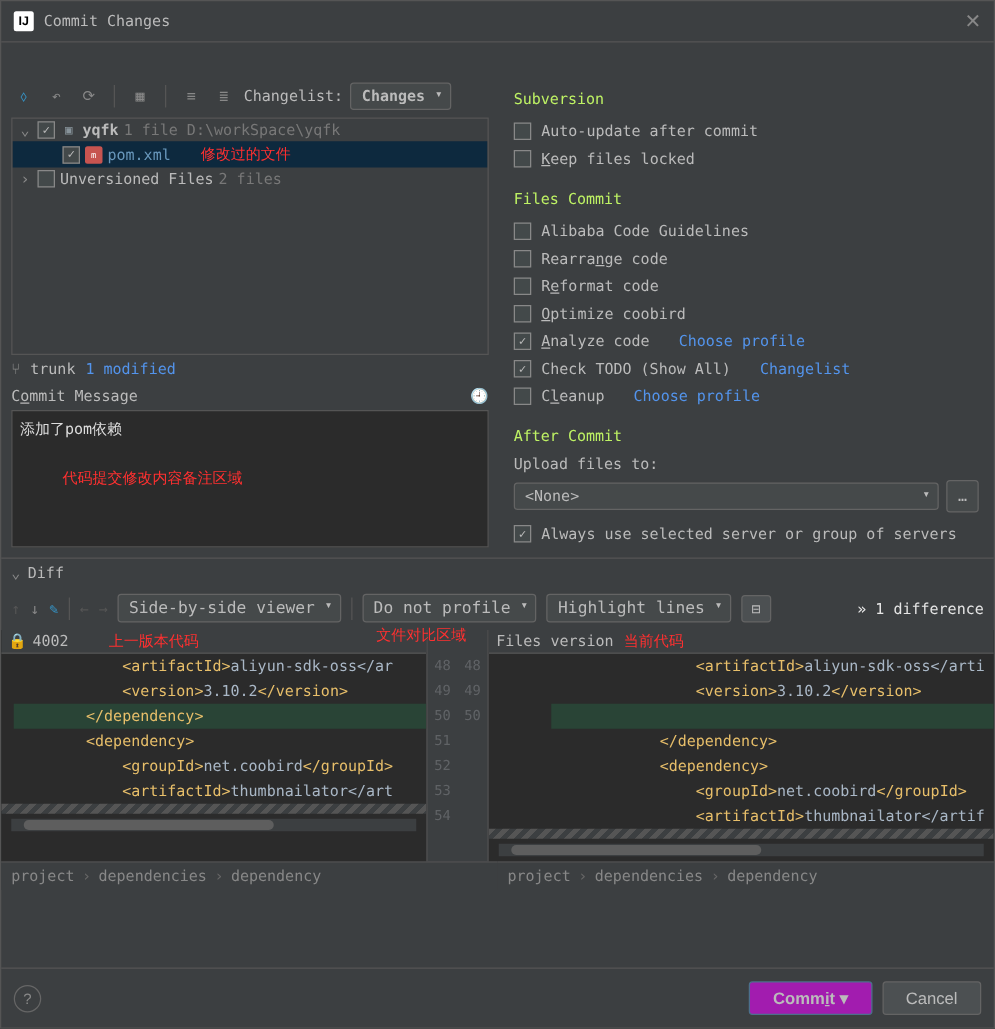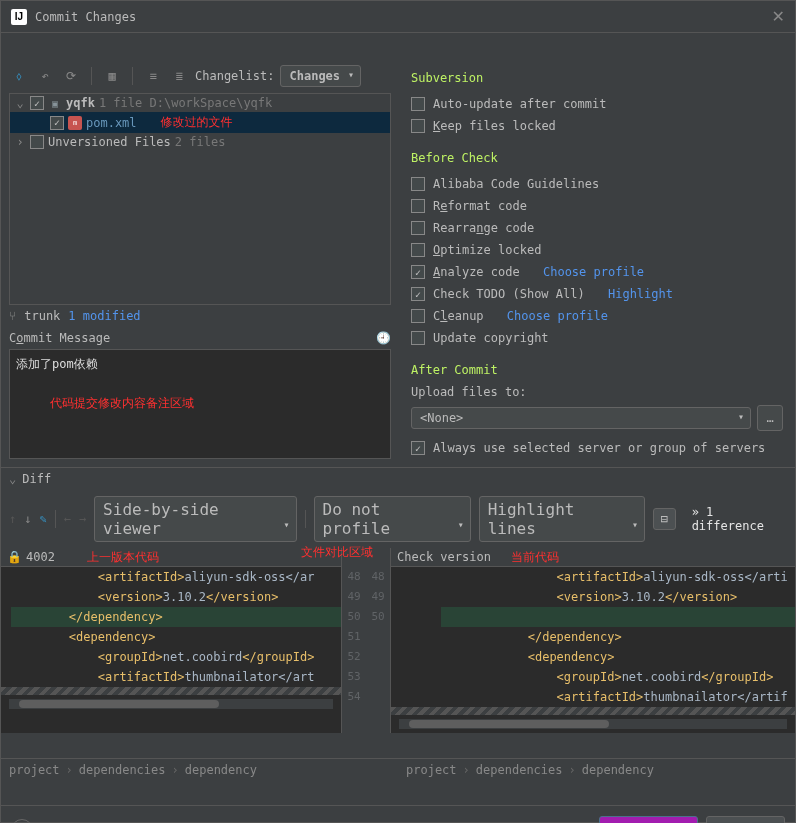"Before Check" div.section-title { text: Before Check -> Files Commit }
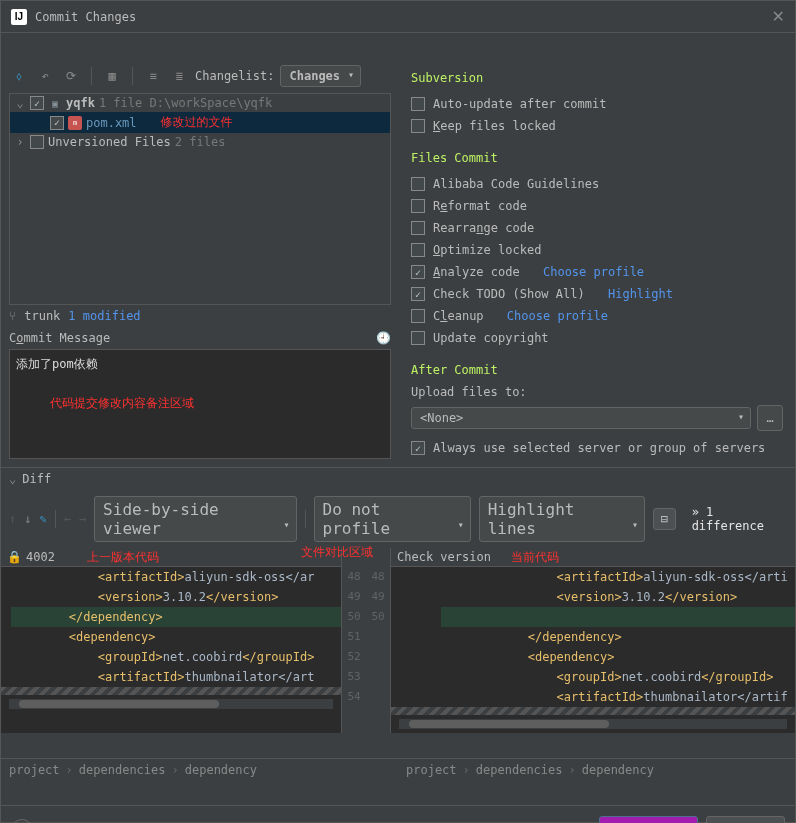"Reformat code" div.check-row { order: before "Rearrange code" -> after "Rearrange code" }
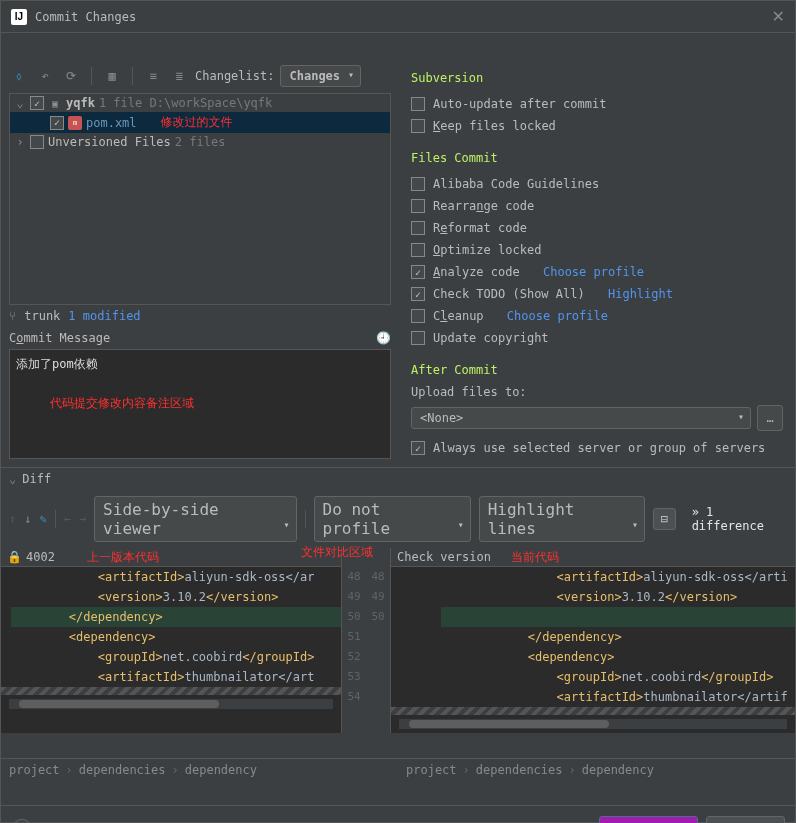"ptimize locked" span { text: locked -> coobird }
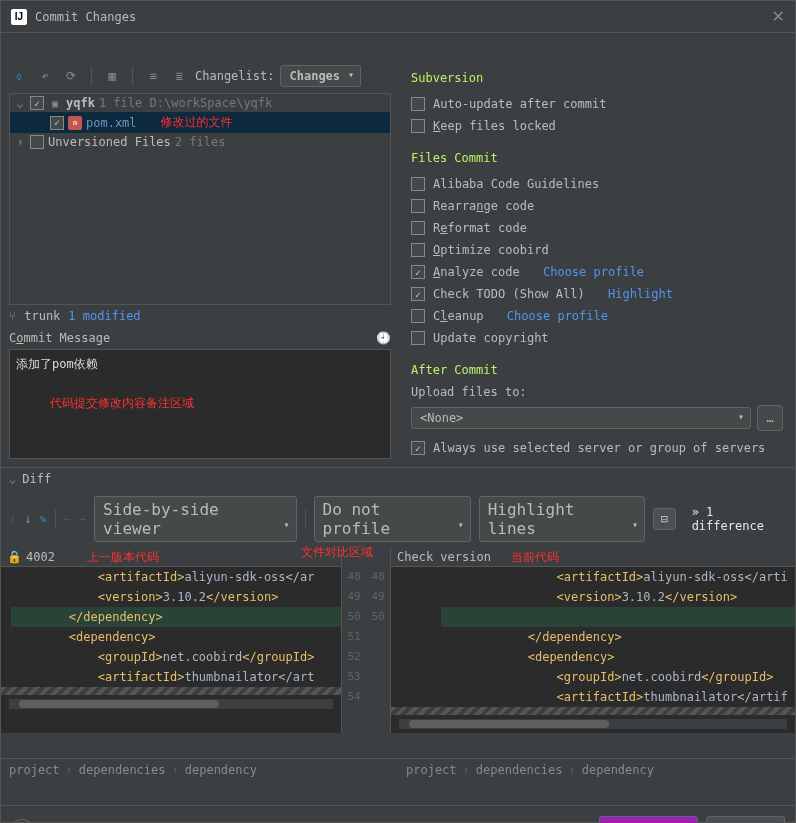"Highlight" span.link { text: Highlight -> Changelist }
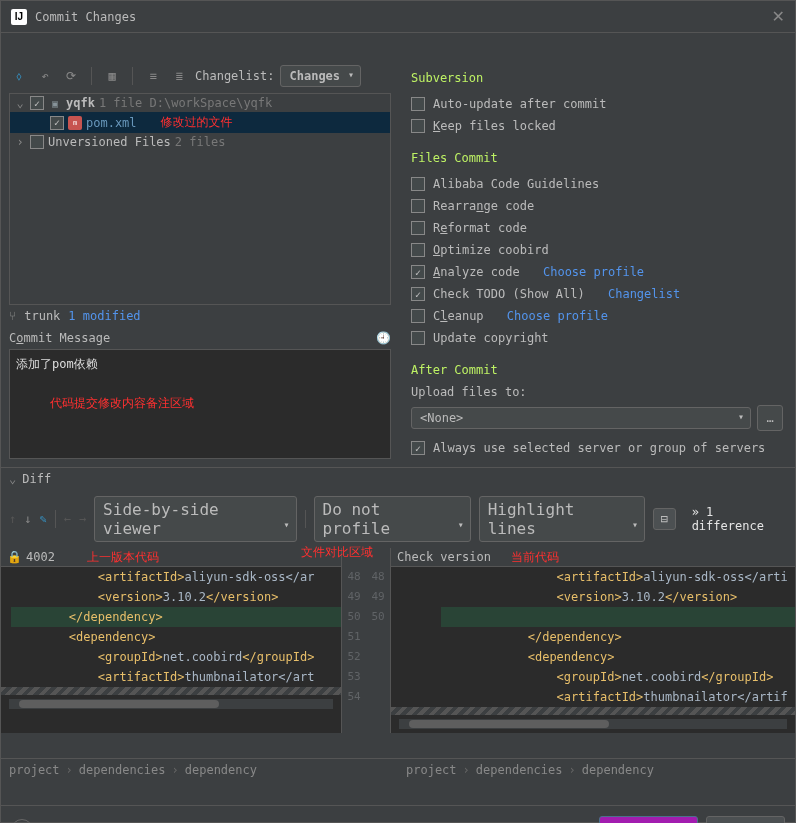"Update copyright" div.check-row { html: <div> <span></span> <span>Update copyright</span> </div> -> none }
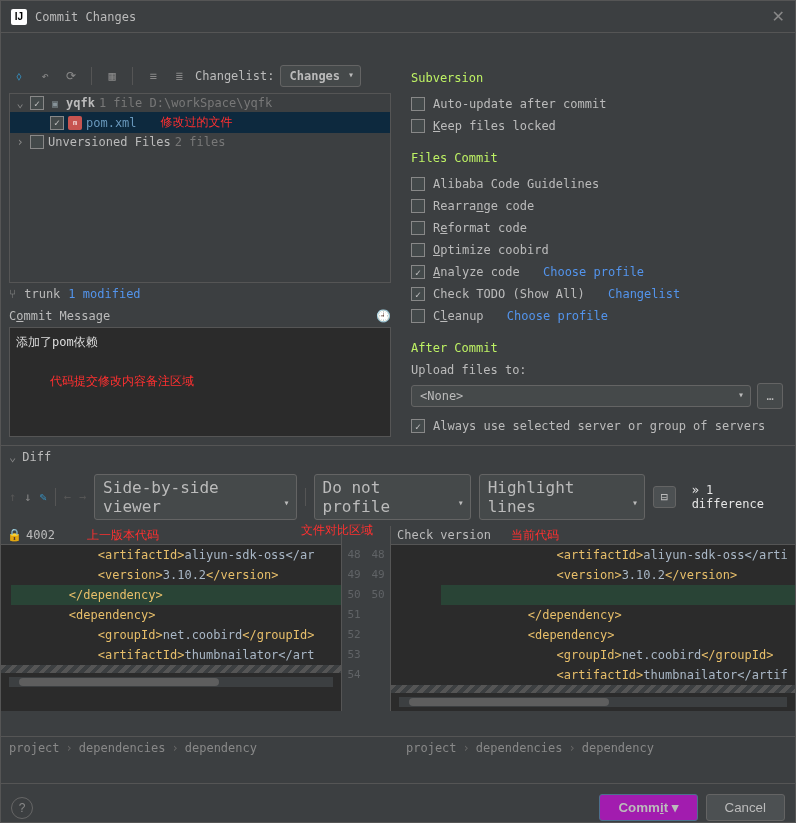"Side-by-side viewer" .diff-toolbar .dropdown { font-size: 16px -> 13px }
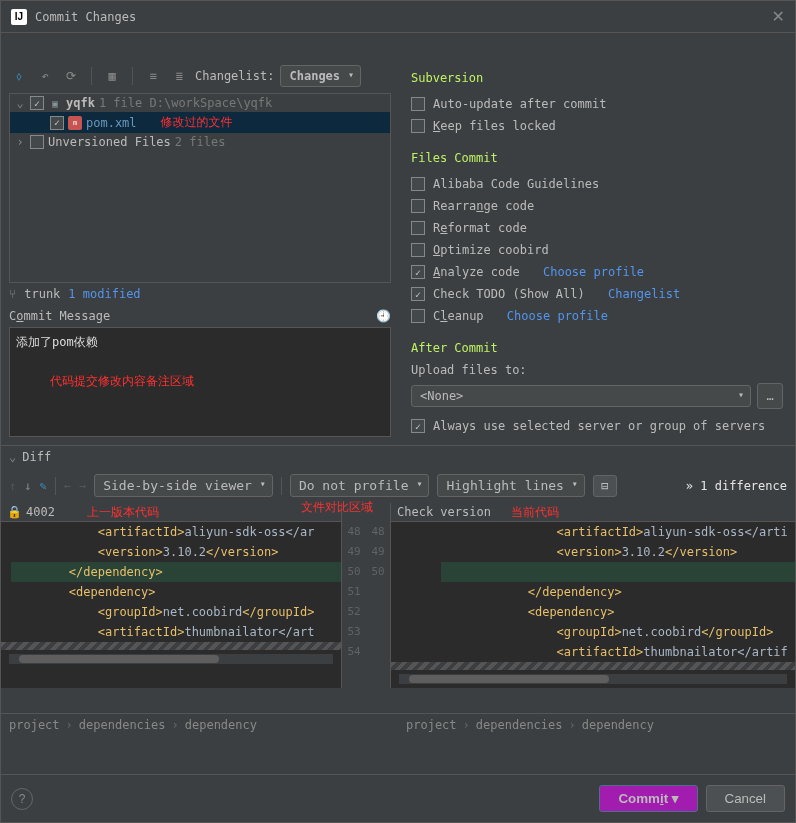"Check version" span { text: Check -> Files }
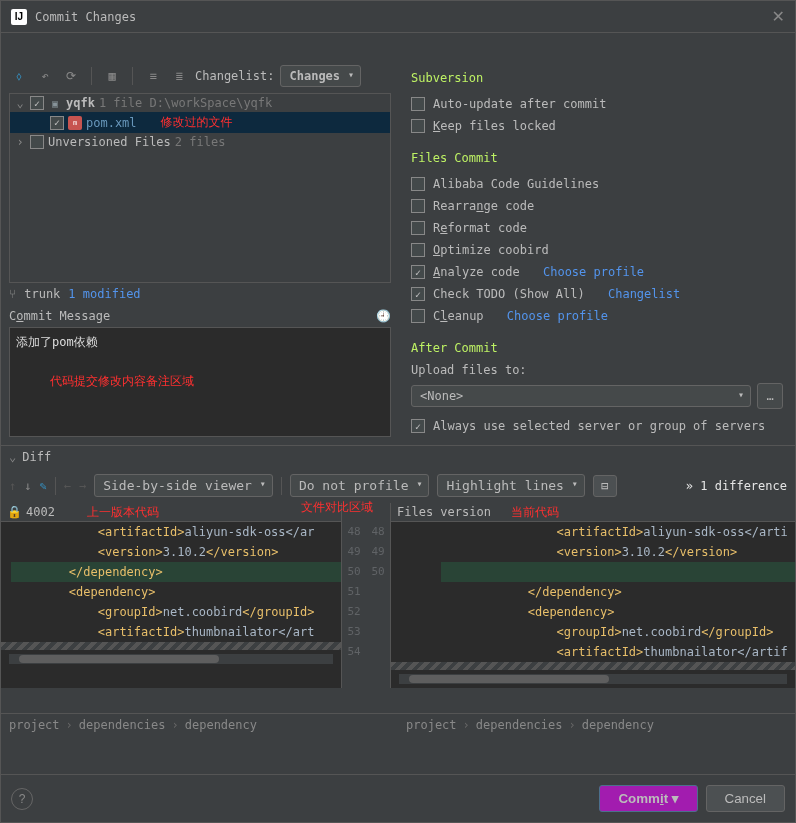"当前代码" span.red-anno { left: 120px -> 108px }
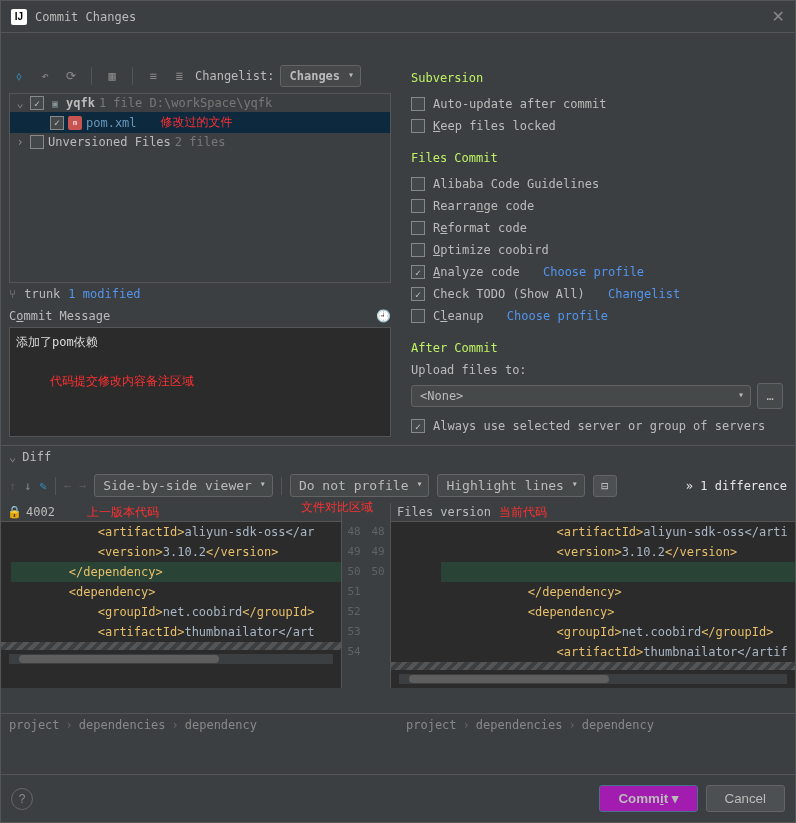"project" .breadcrumb { margin-top: 25px -> none }
